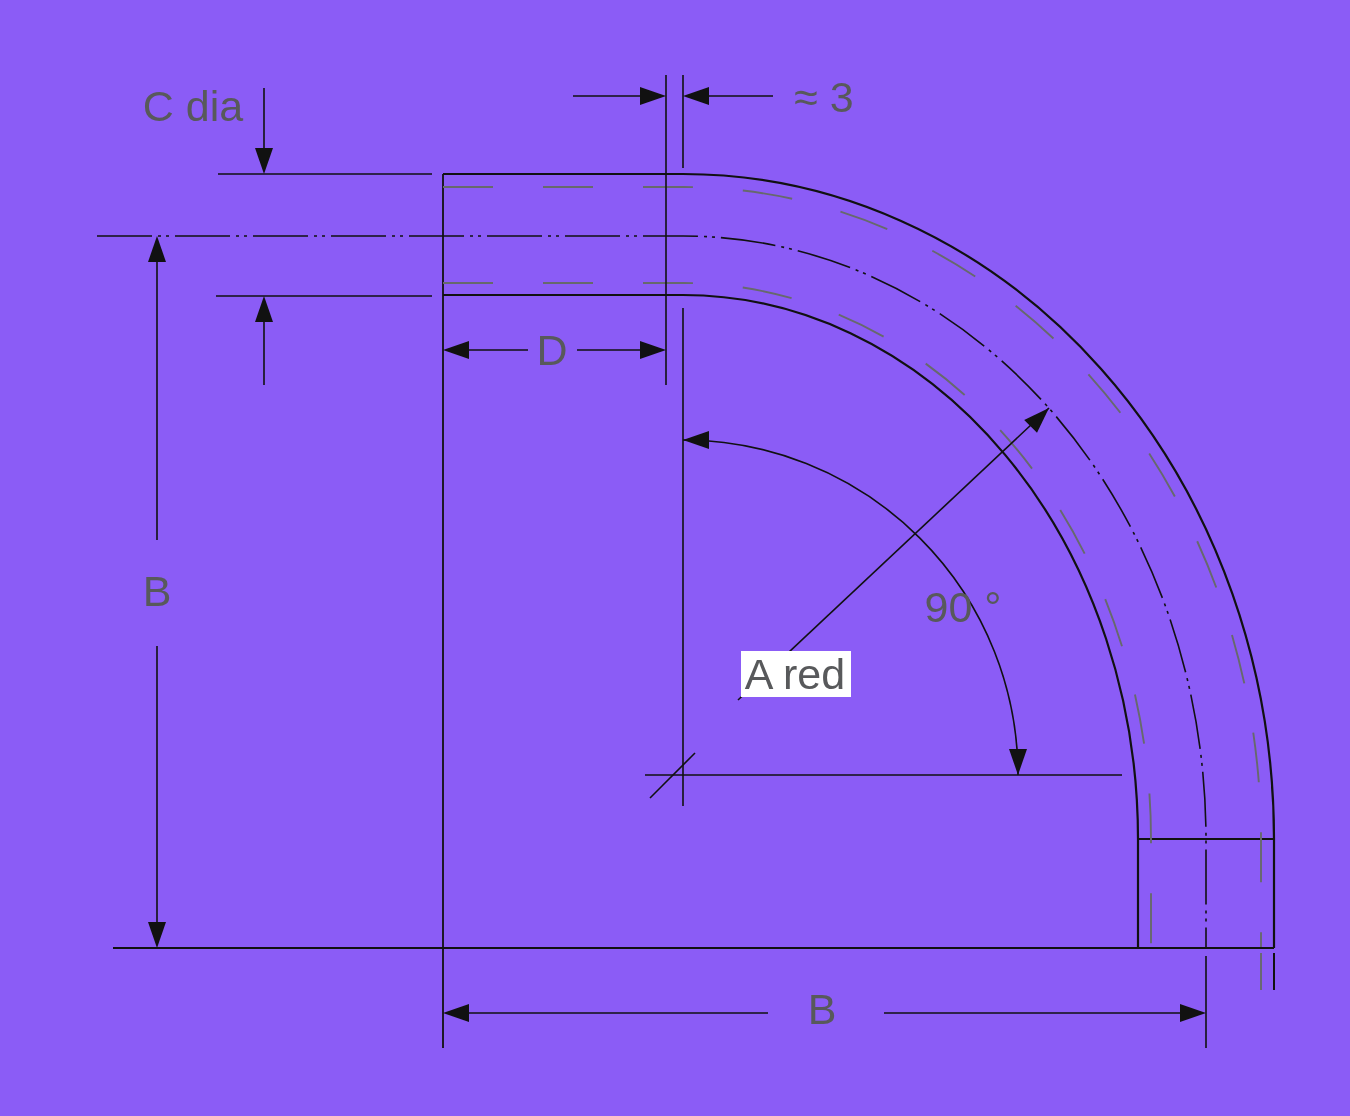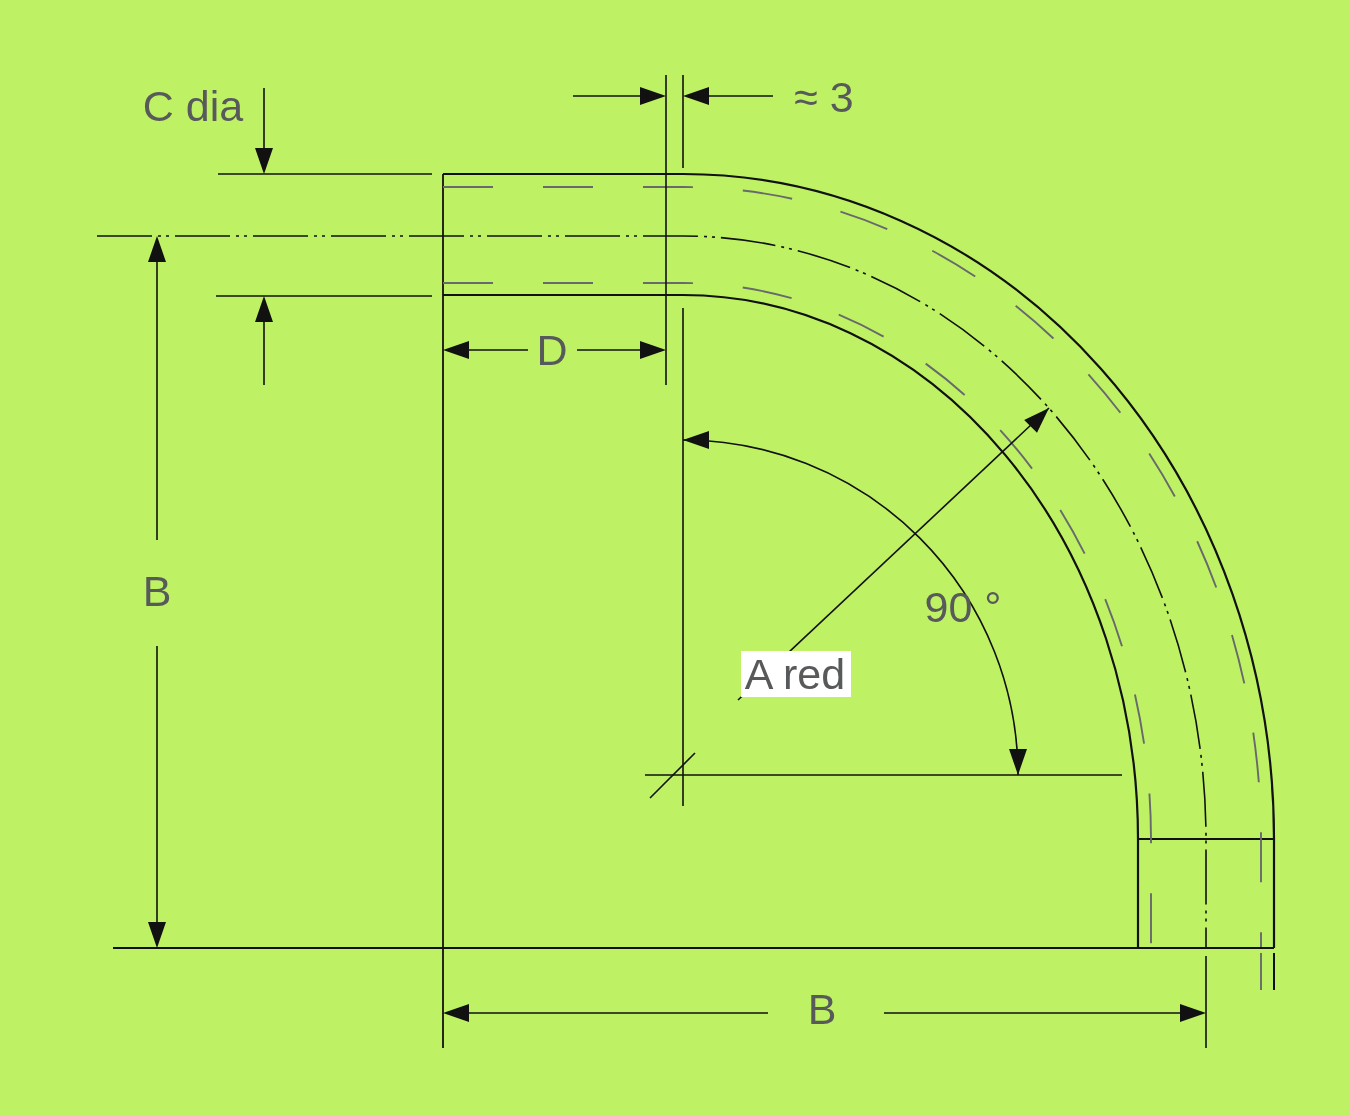"C dia" .stage { background: #bef264 -> #8b5cf6 }
